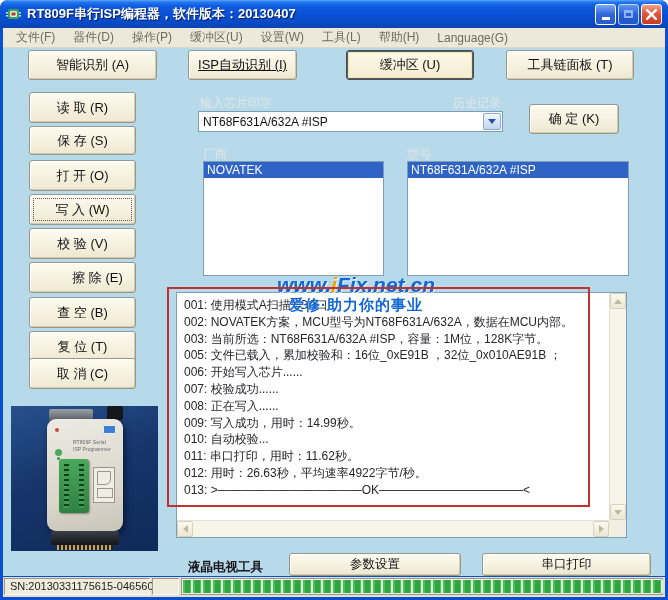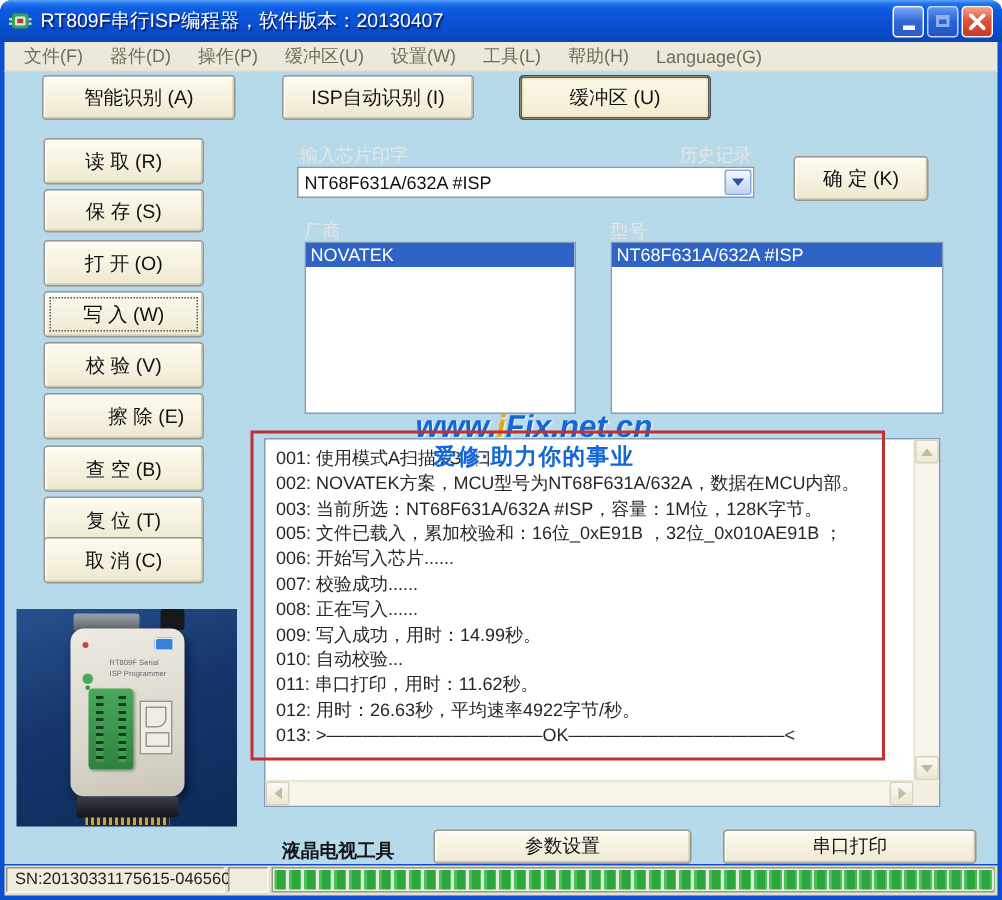"RT809F串行ISP编程器，软件版本：20130407" .title-text { font-weight: normal -> bold }
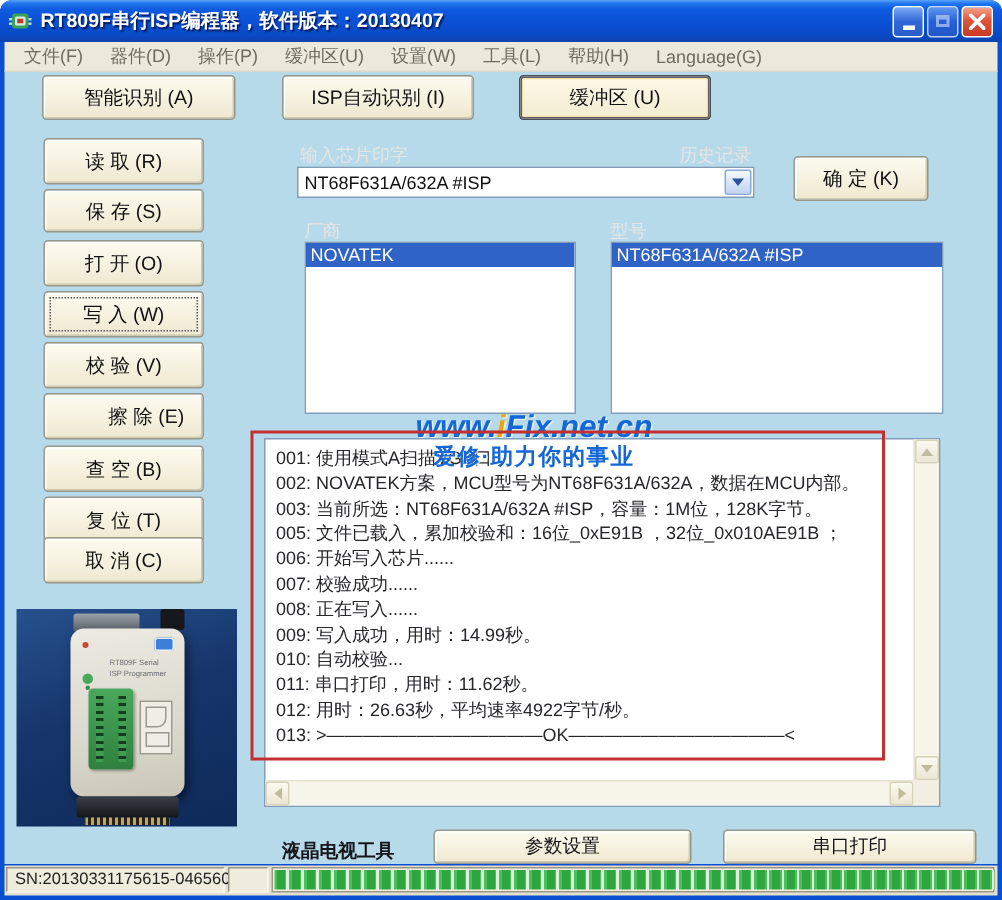"ISP自动识别 (I)" div.xp-btn { text-decoration: none -> underline; width: 128px -> 109px }
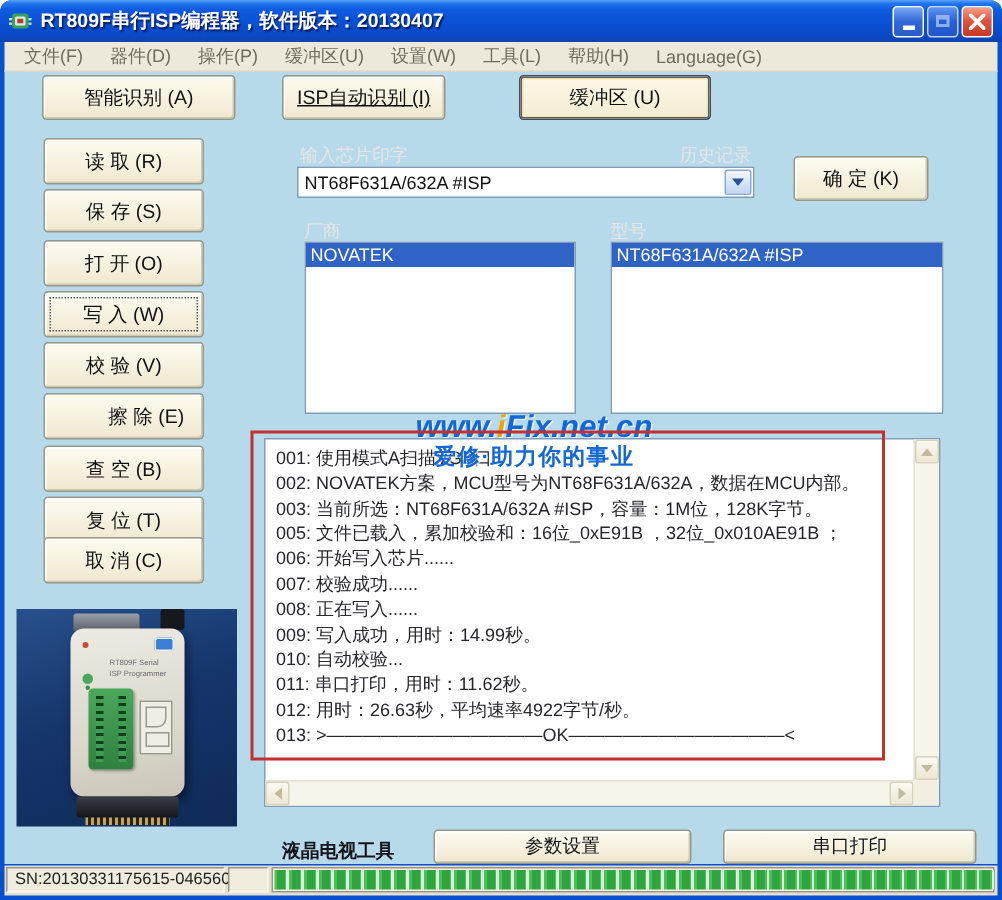"工具链面板 (T)" div.xp-btn { html: none -> <div>工具链面板 (T)</div> }
